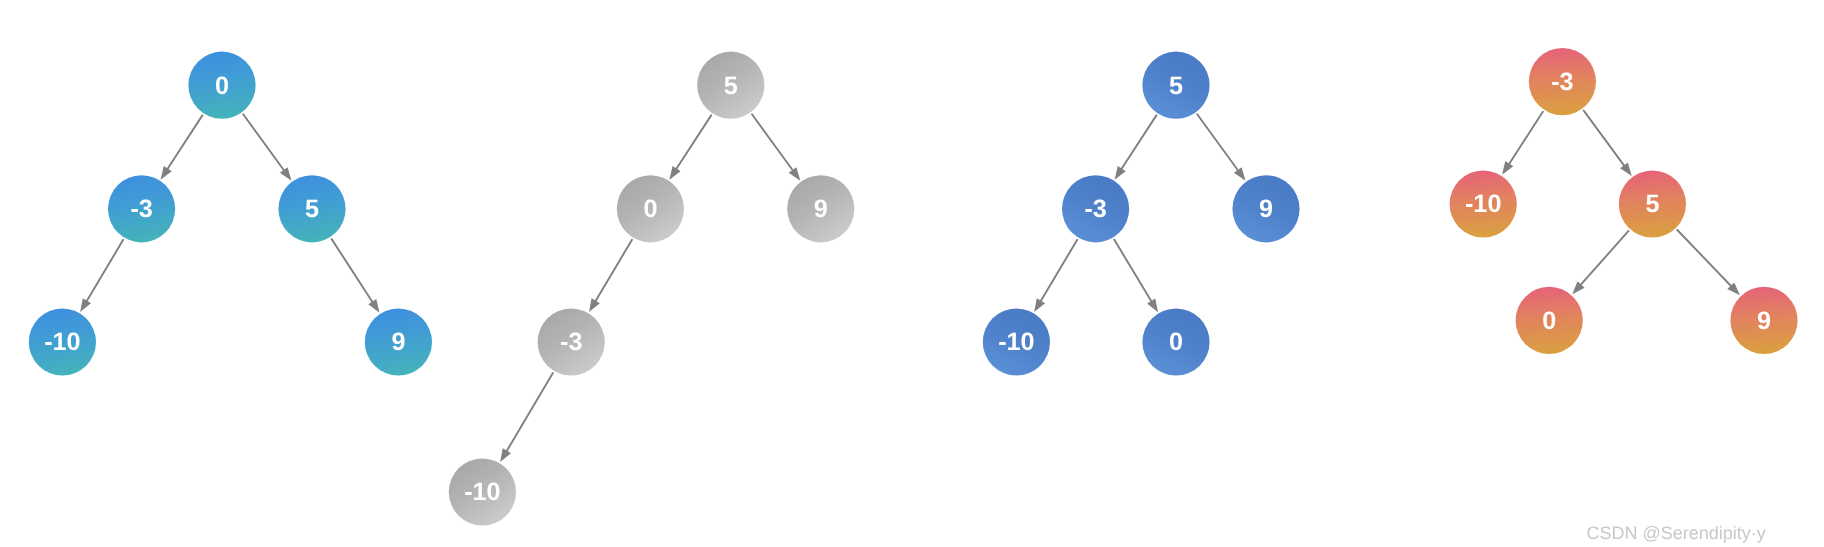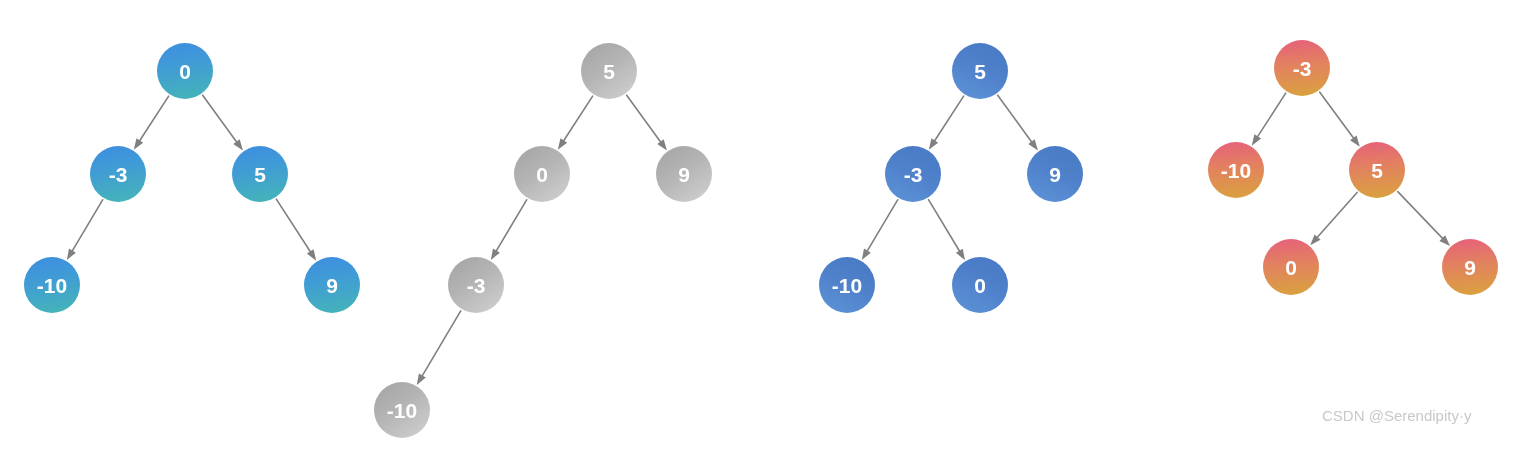"CSDN @Serendipity·y" div.watermark { top: 407px -> 436px }
